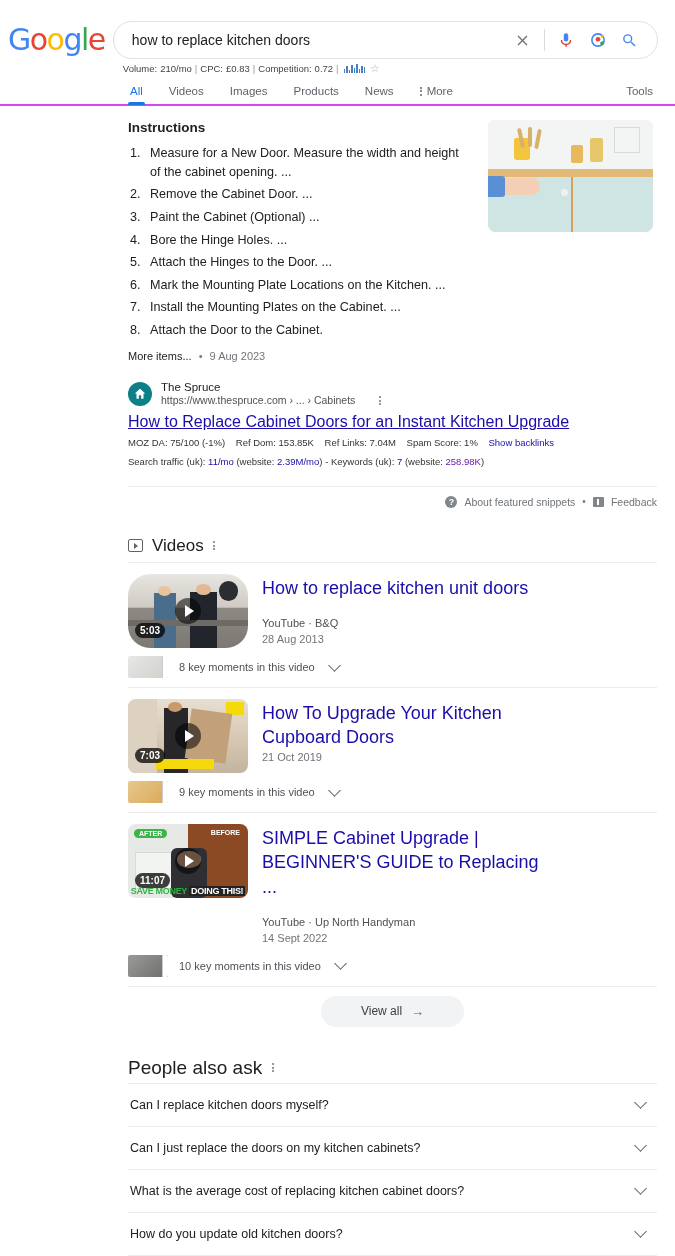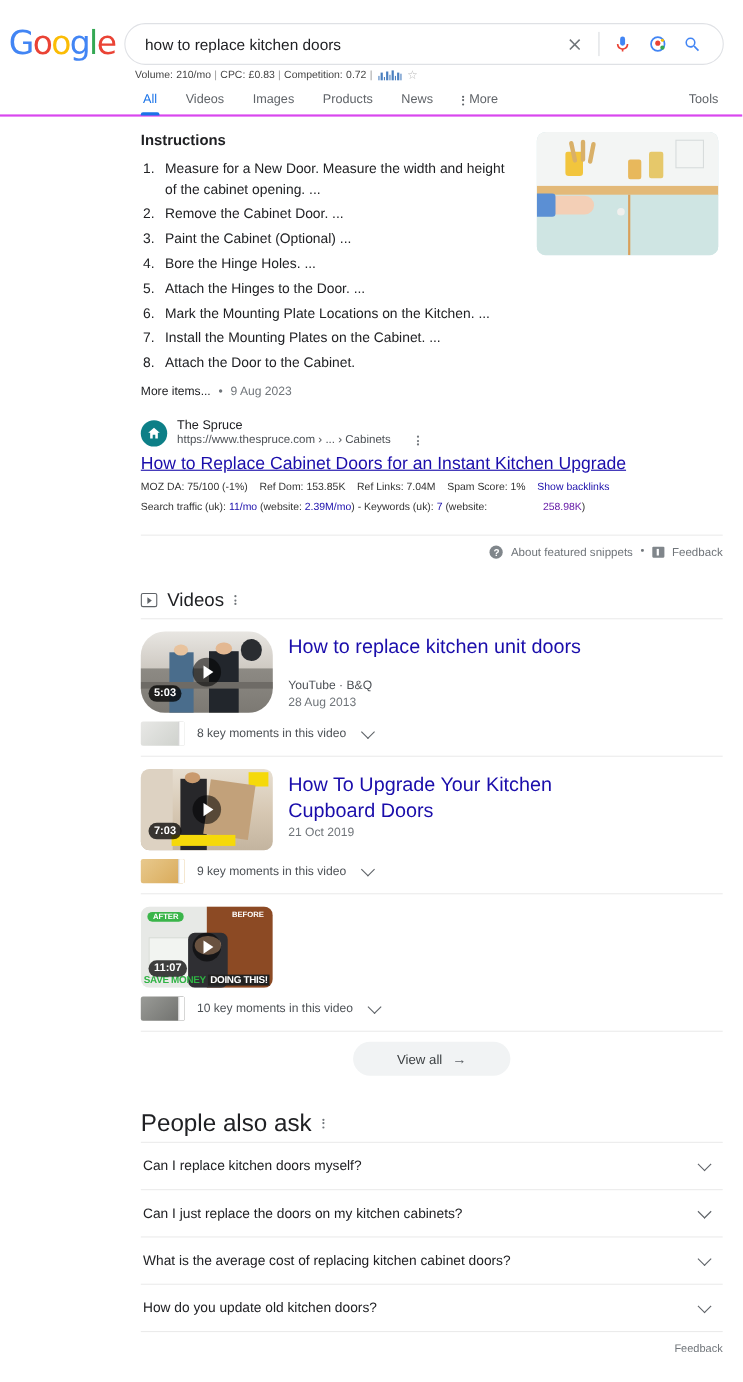"258.98K" .moz .valp { margin-left: 48px -> none }
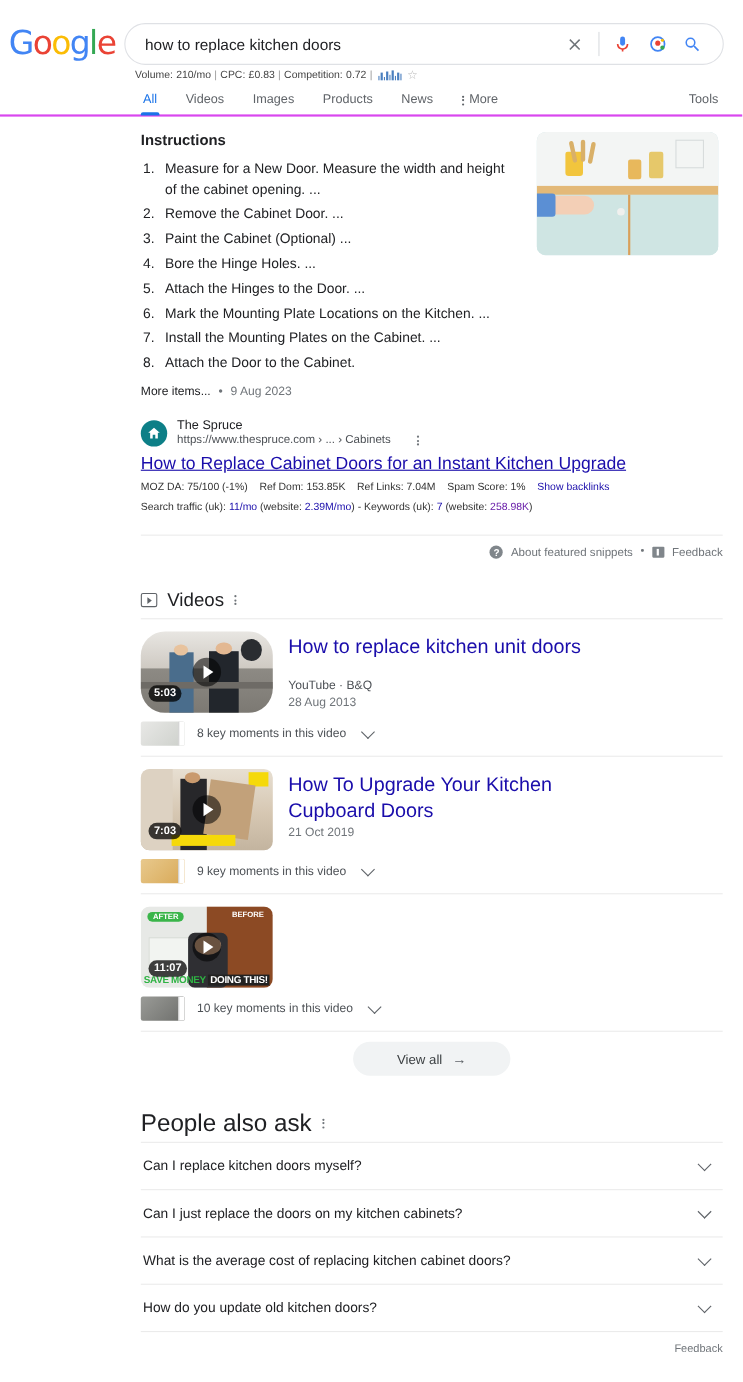"SIMPLE Cabinet Upgrade | BEGINNER'S" div.vid-meta { html: none -> <div> <div>SIMPLE Cabinet Upgrade | BEGINNER'S GUIDE to Replacing ...</div> <div>YouTube · Up North Handyman</div> <div>14 Sept 2022</div> </div> }
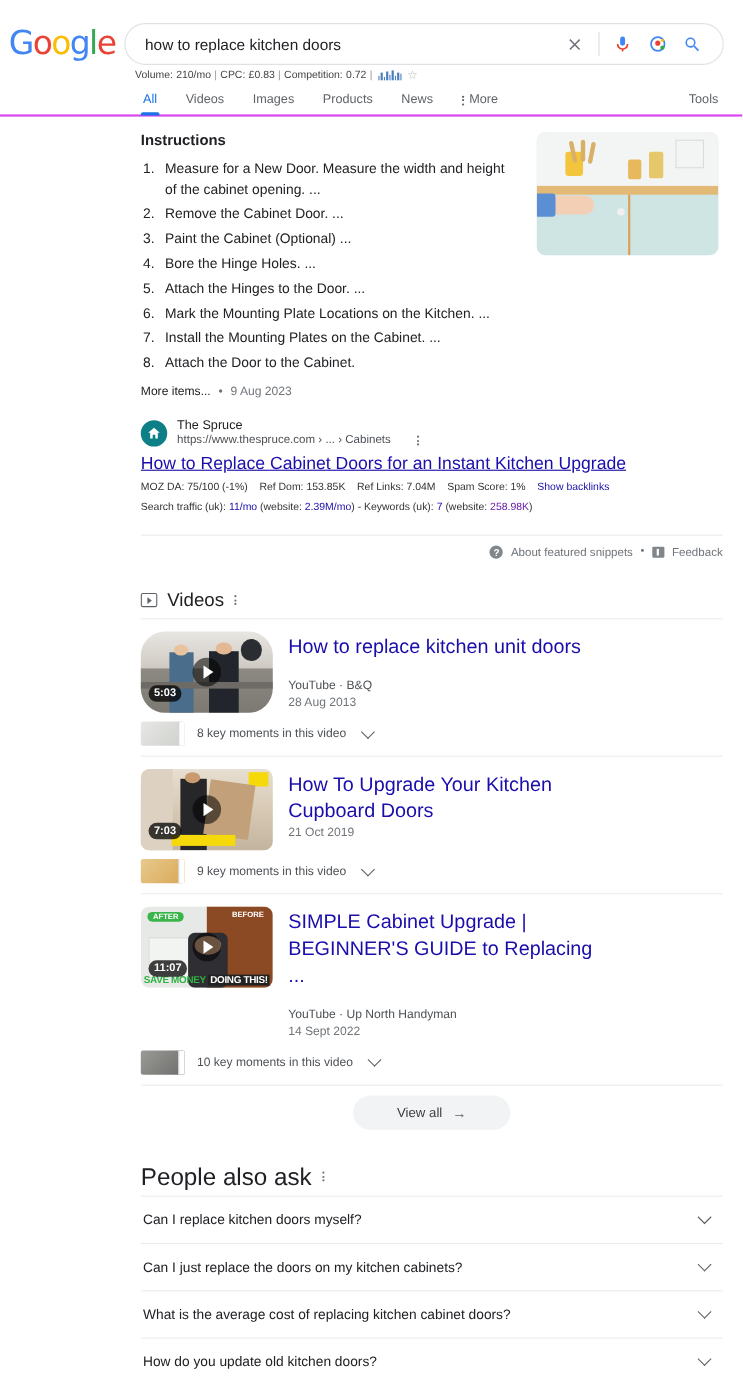"People also ask" .paa-title { font-size: 22px -> 19px }
